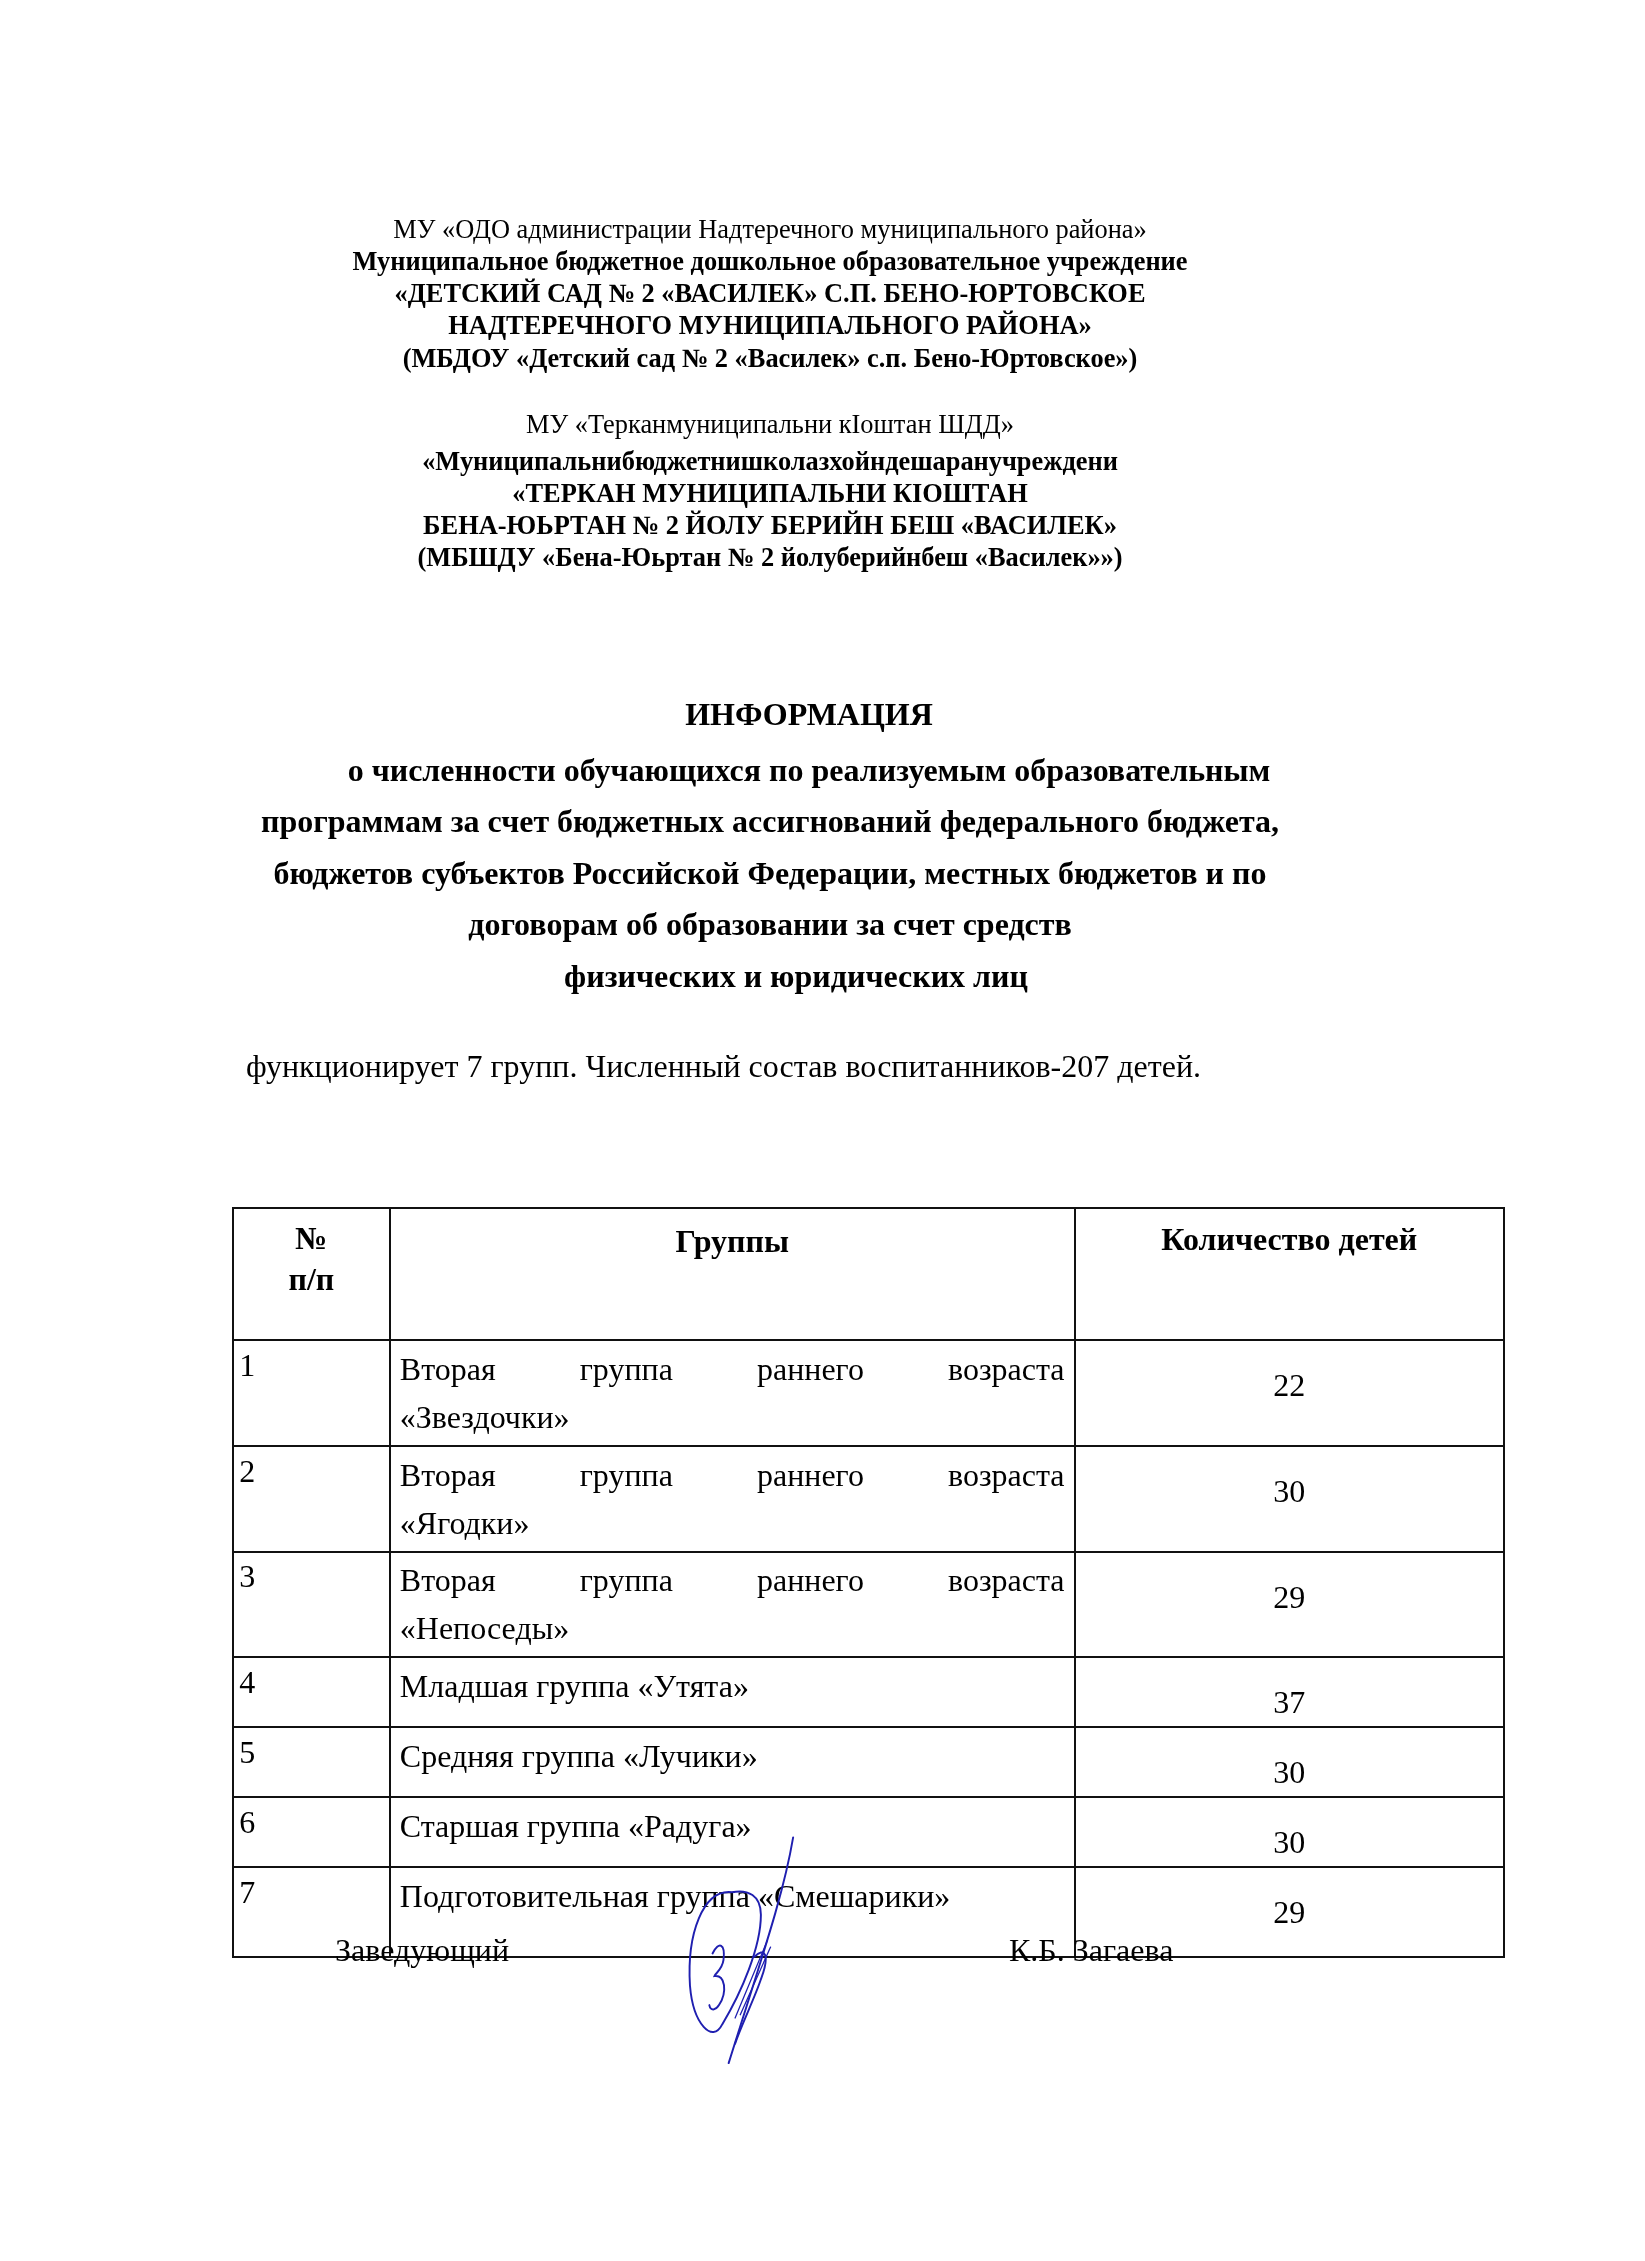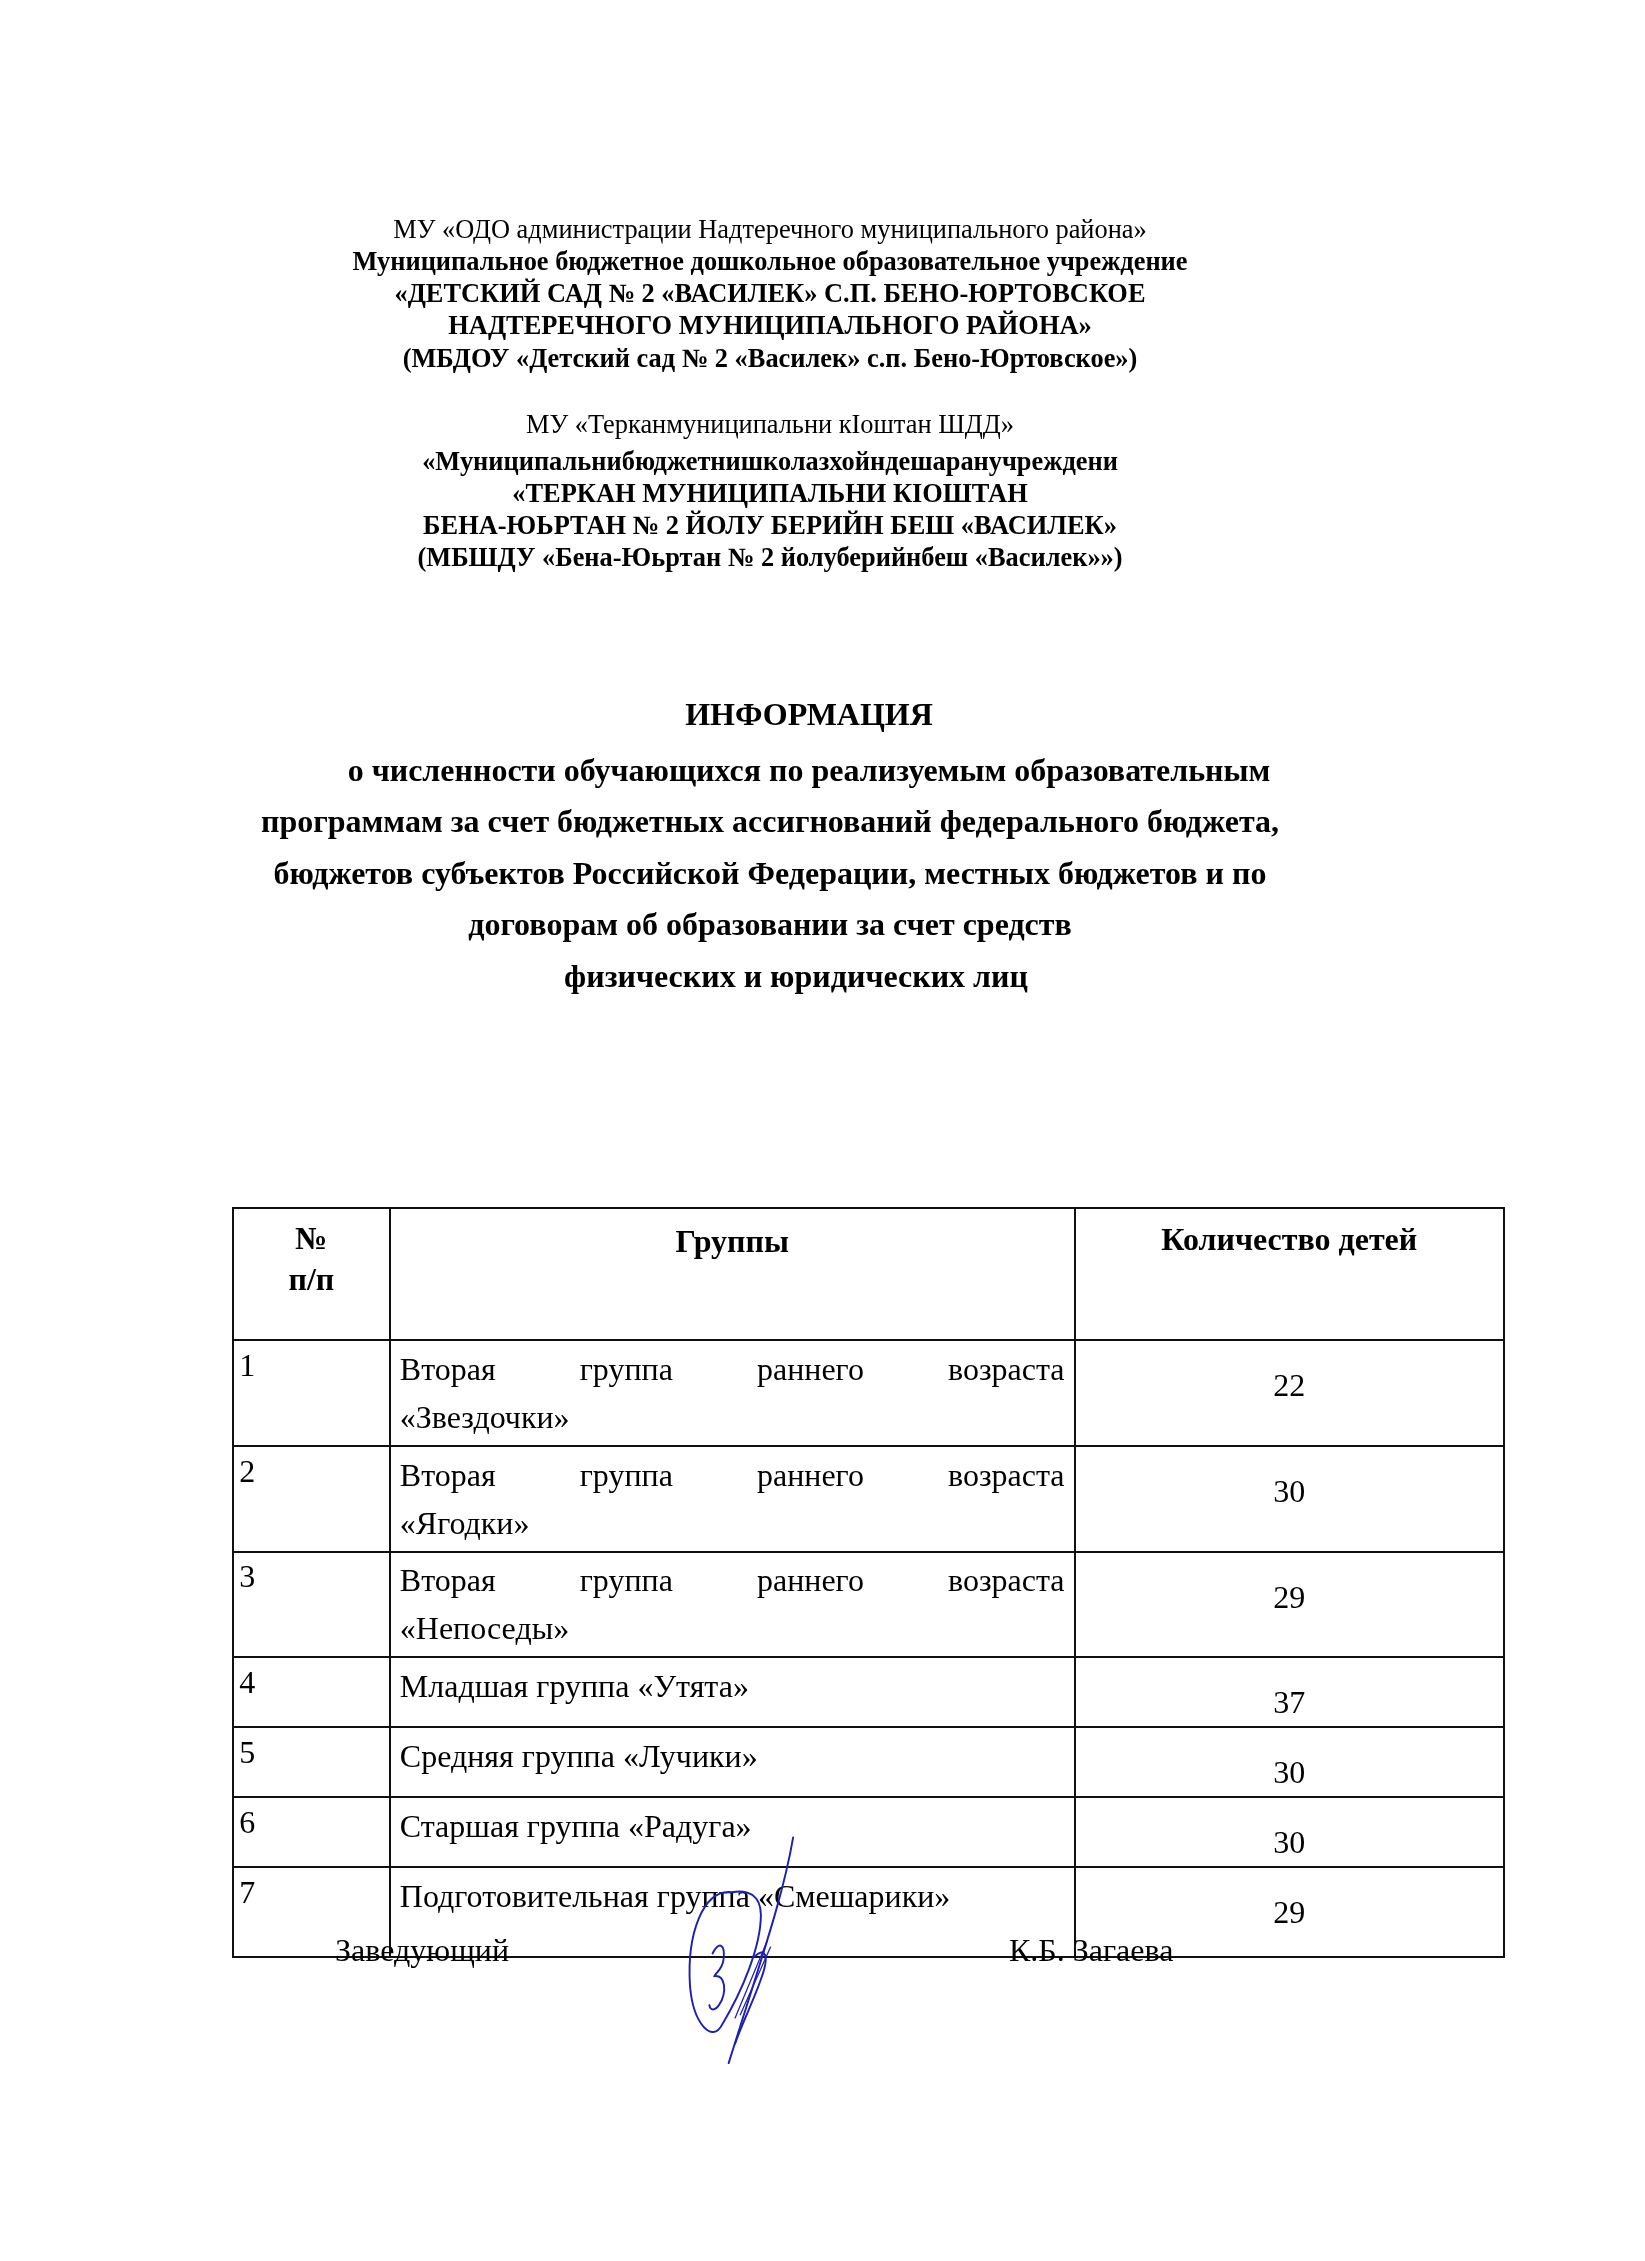"функционирует 7 групп. Численный состав" span.l2 { html: none -> <span>функционирует 7 групп. Численный состав воспитанников-207 детей.</span> }
